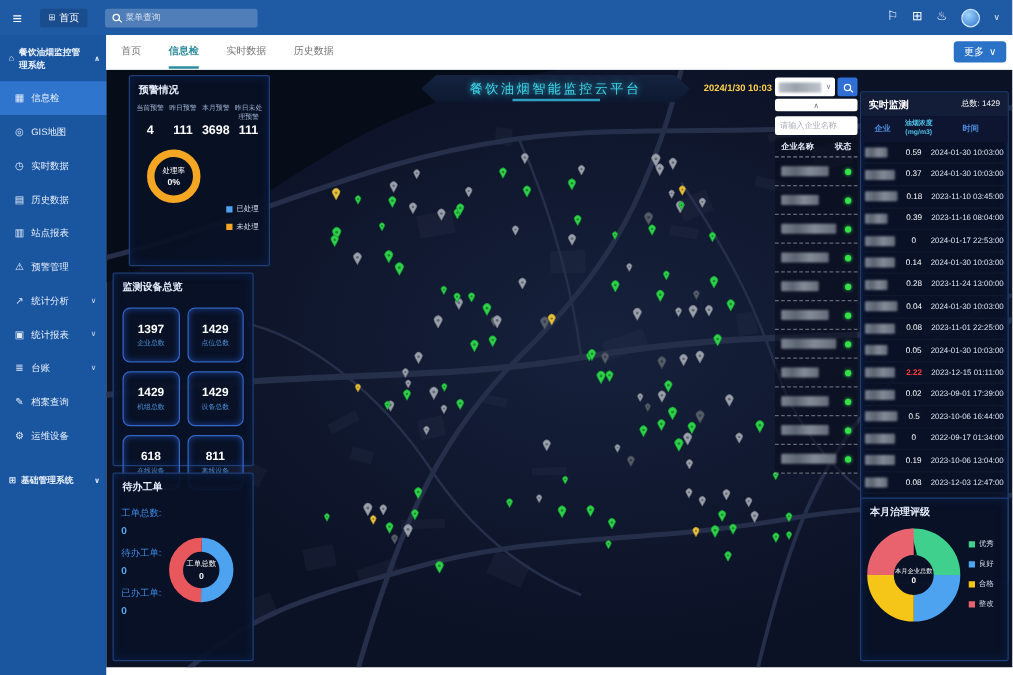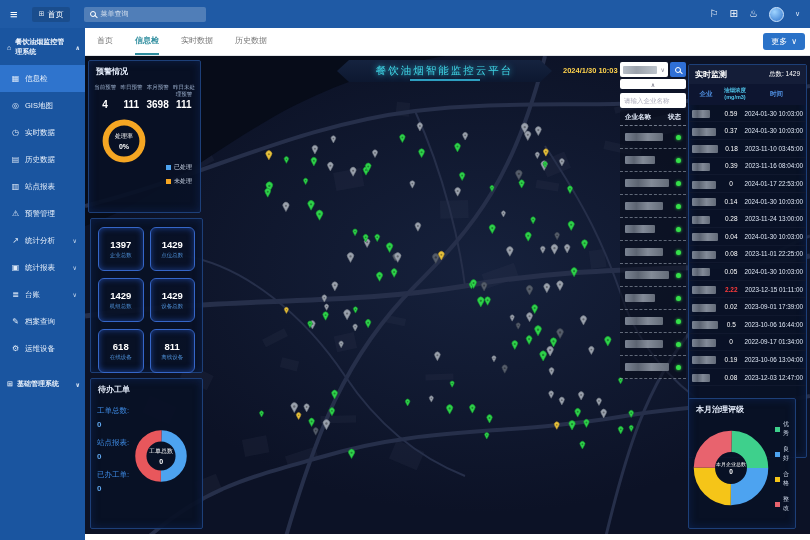"预警情况" #p-warn { left: 3px -> 18px }
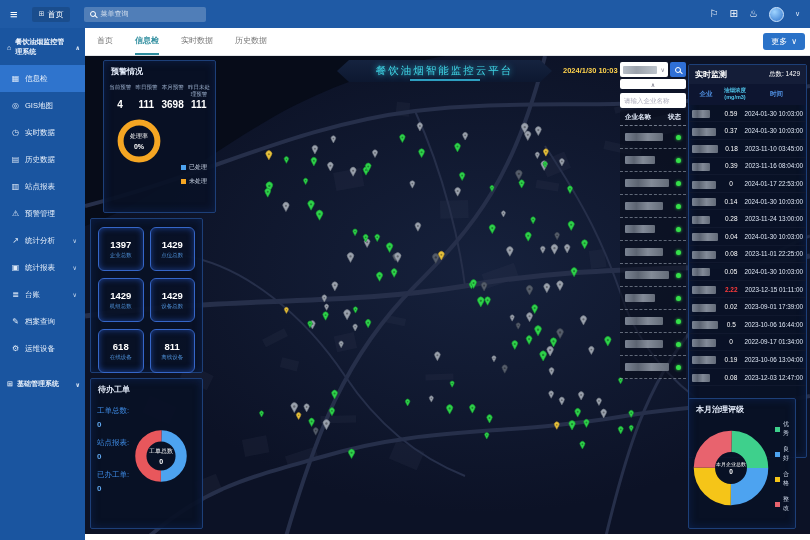"实时监测" #p-rt { top: 8px -> 17px }
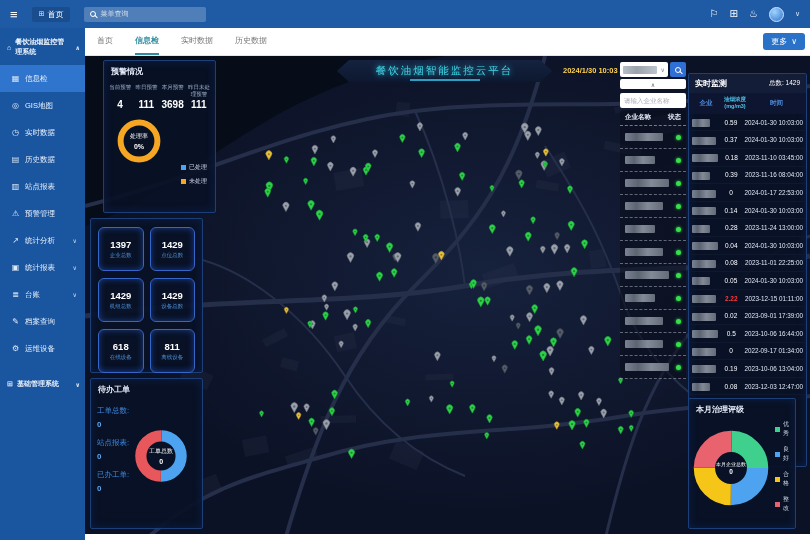"监测设备总览" div.ptitle { html: none -> <div>监测设备总览</div> }
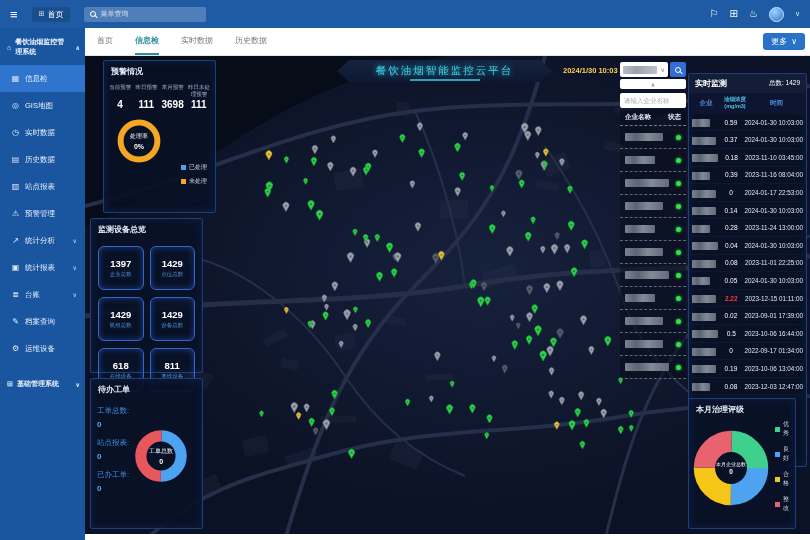"本月治理评级" #p-rate { width: 108px -> 119px }
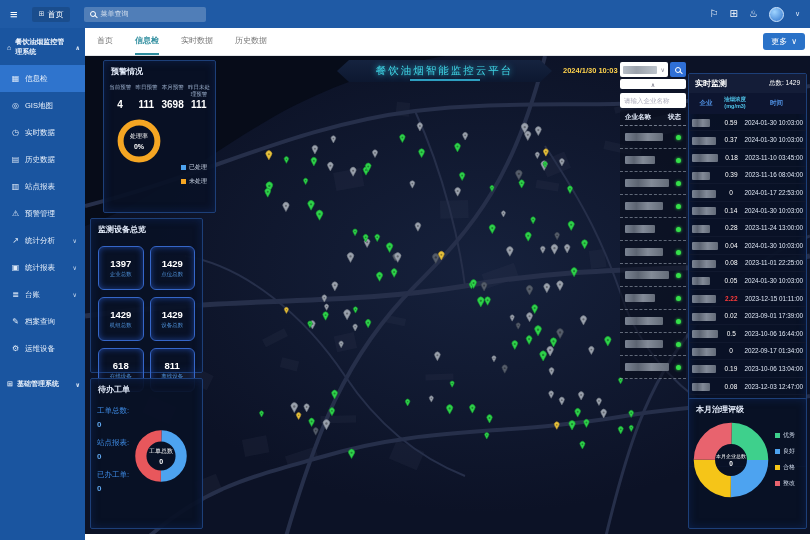"站点报表:" div.lb { text: 站点报表 -> 待办工单 }
